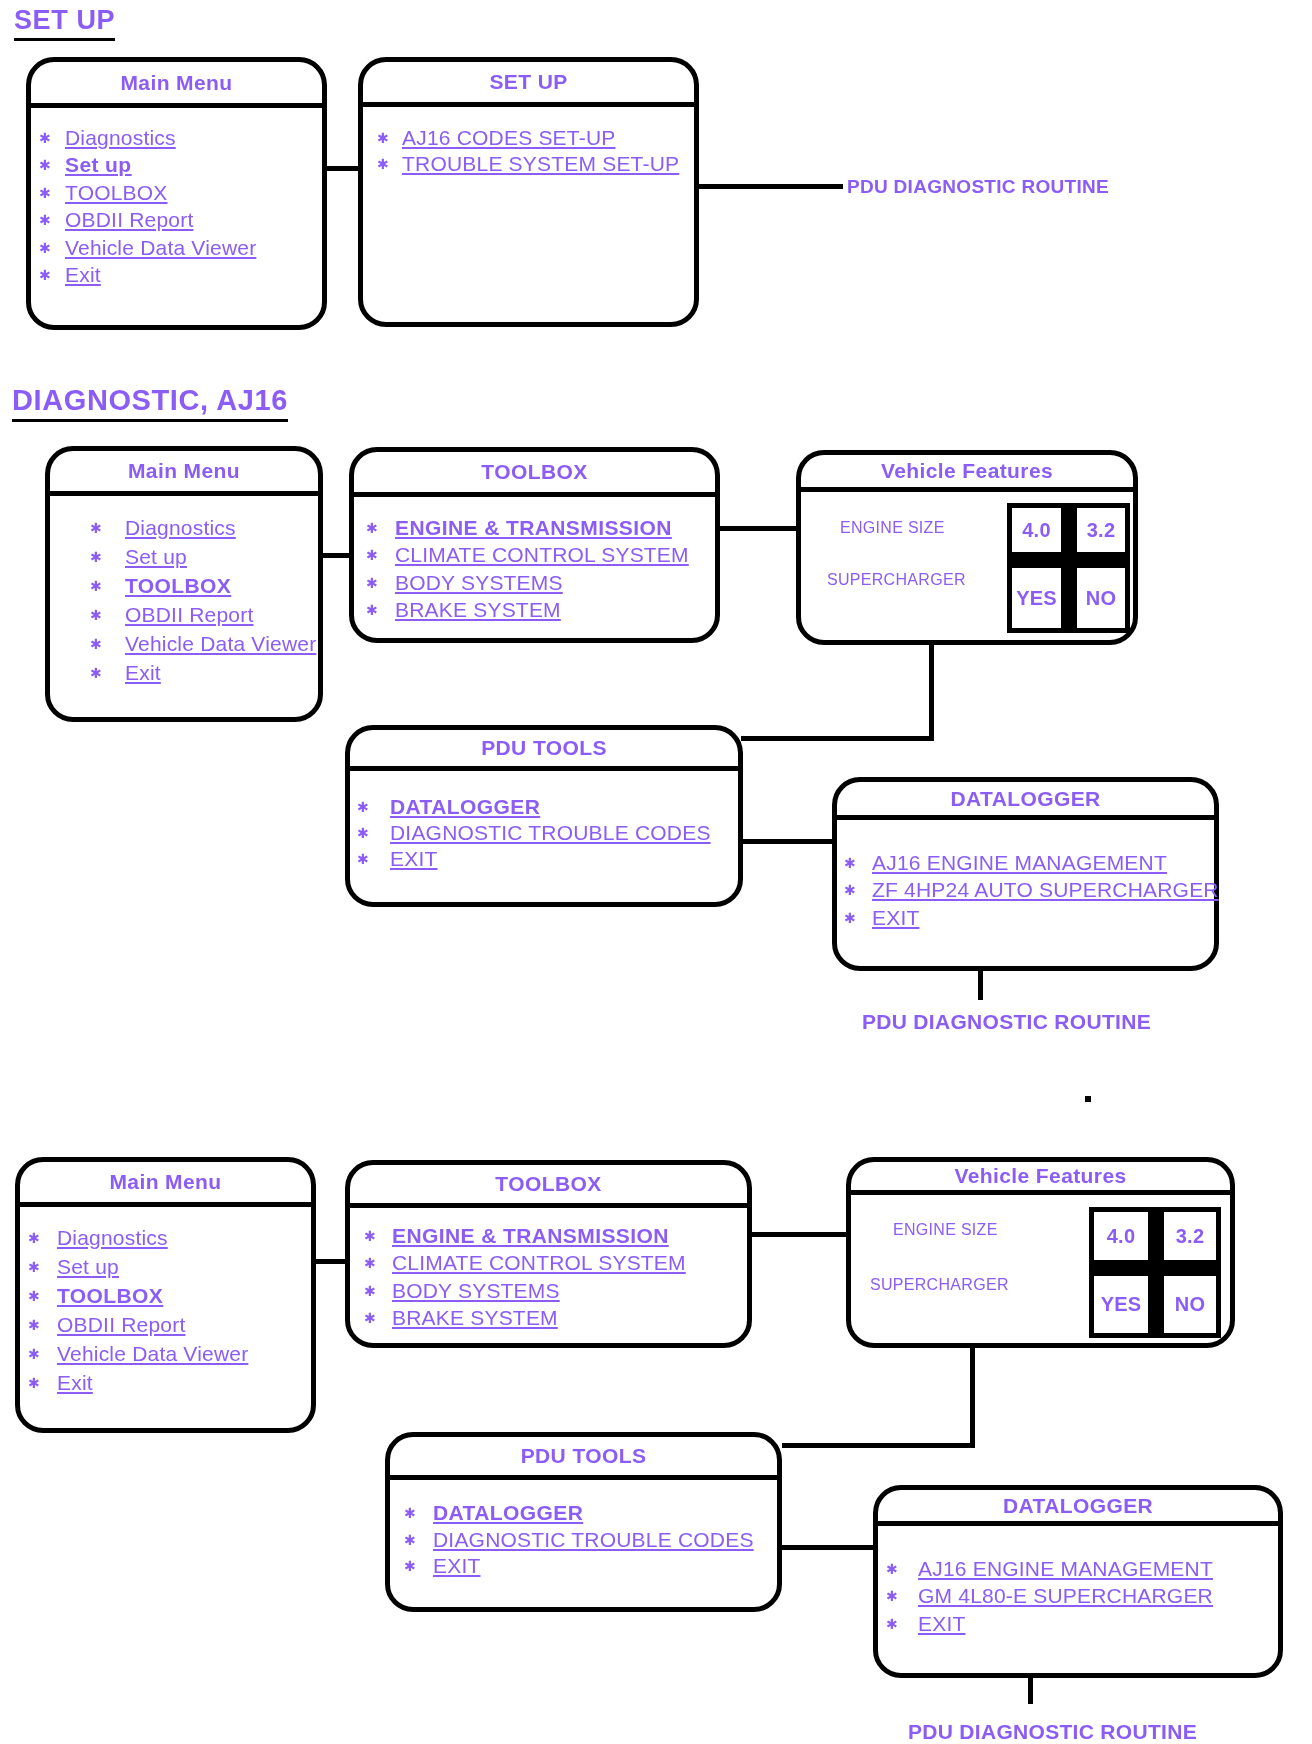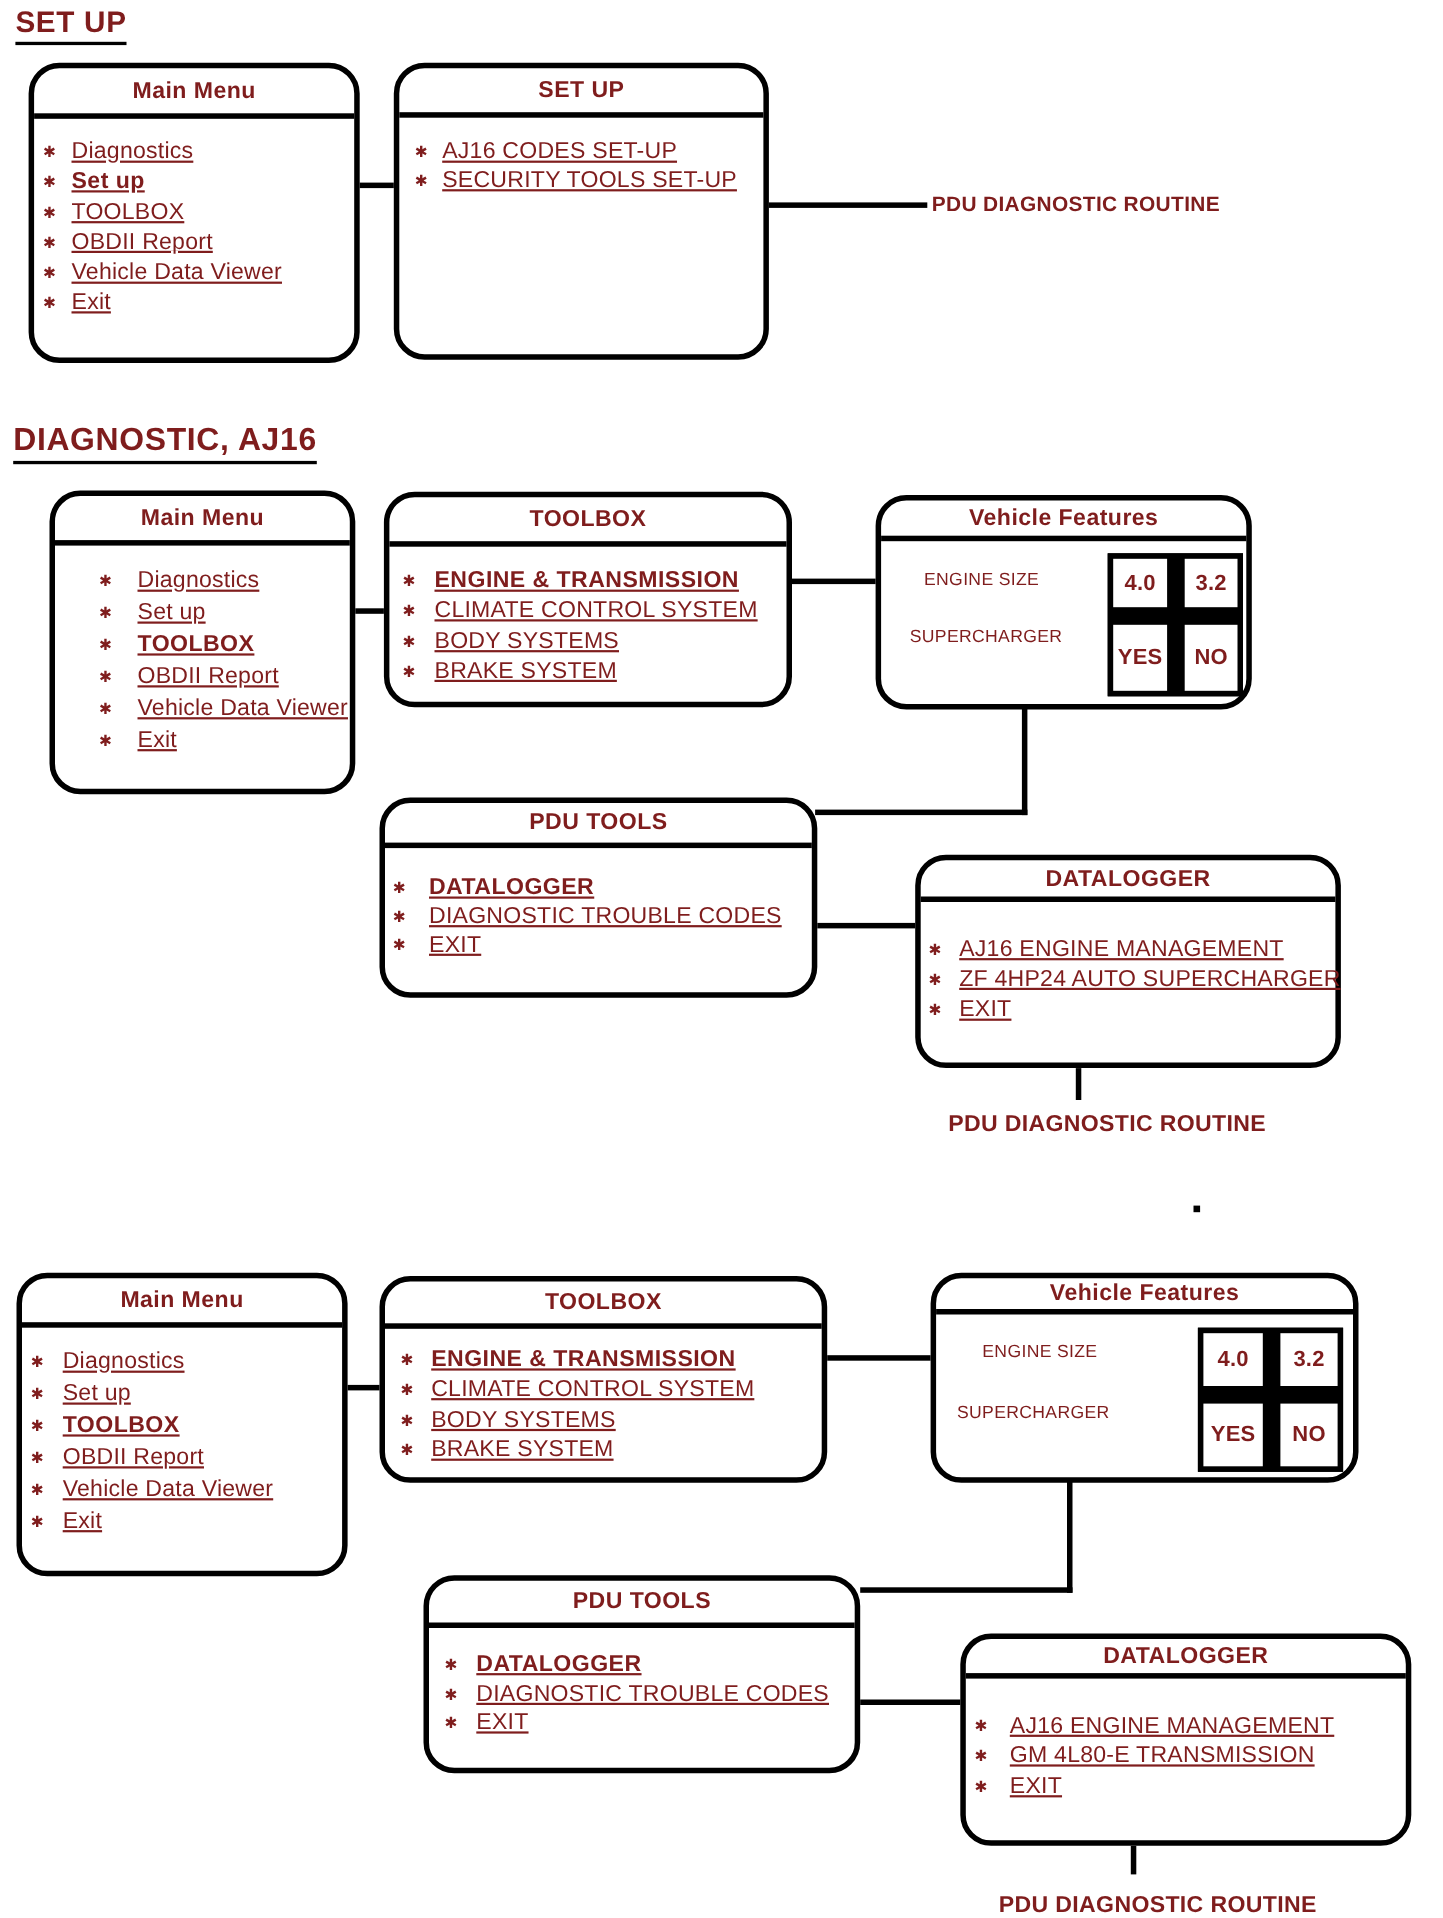"SET UP" .stage { color: #7f1d1d -> #8b5cf6 }
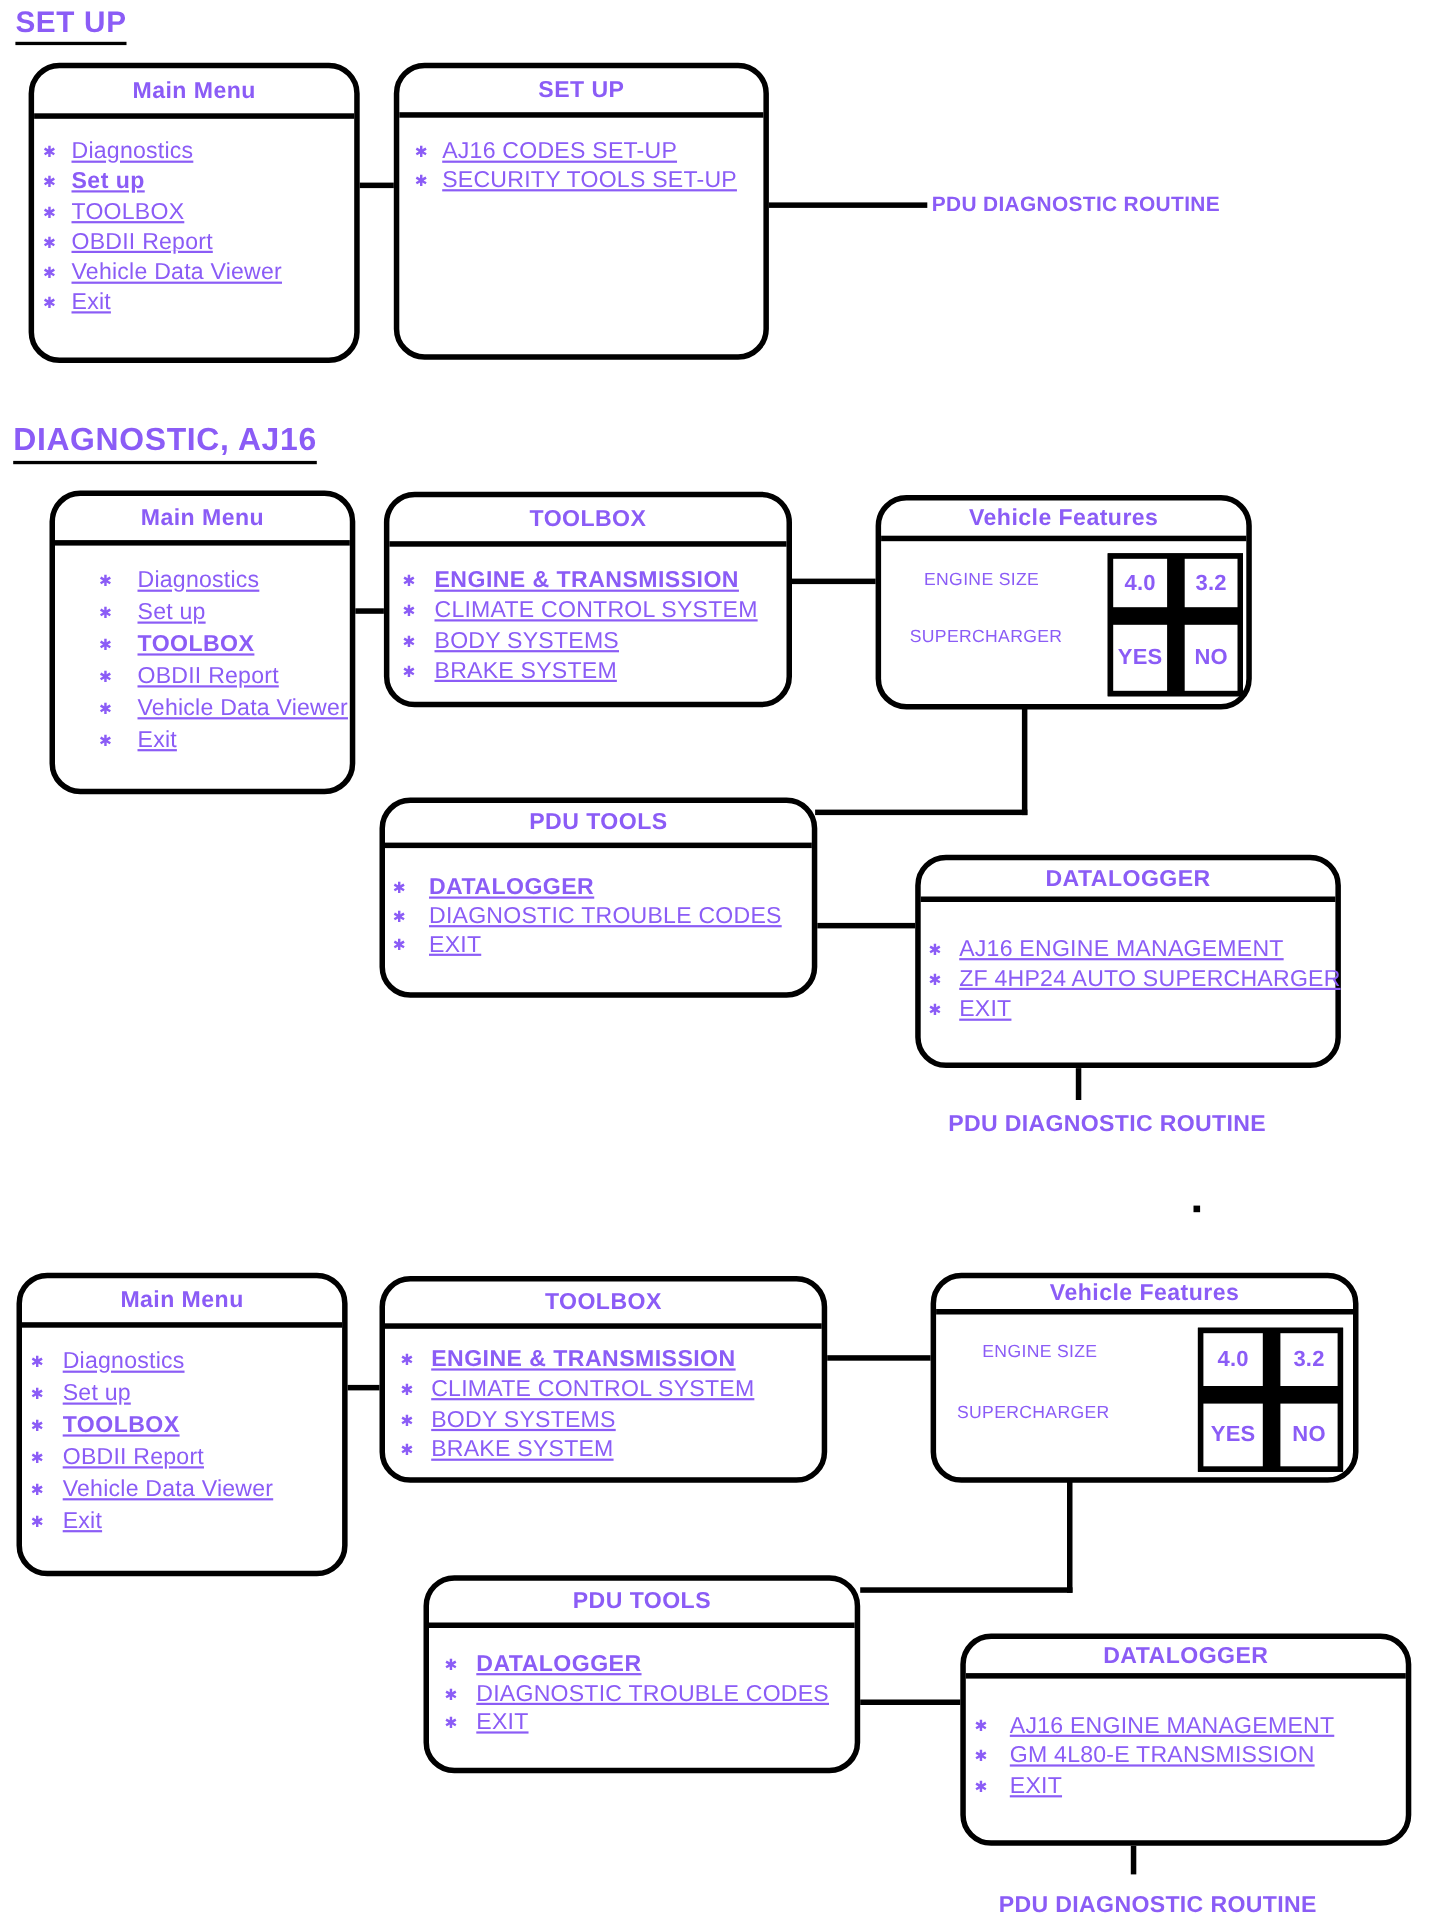"SECURITY TOOLS SET-UP" span.lb { text: SECURITY TOOLS -> TROUBLE SYSTEM }
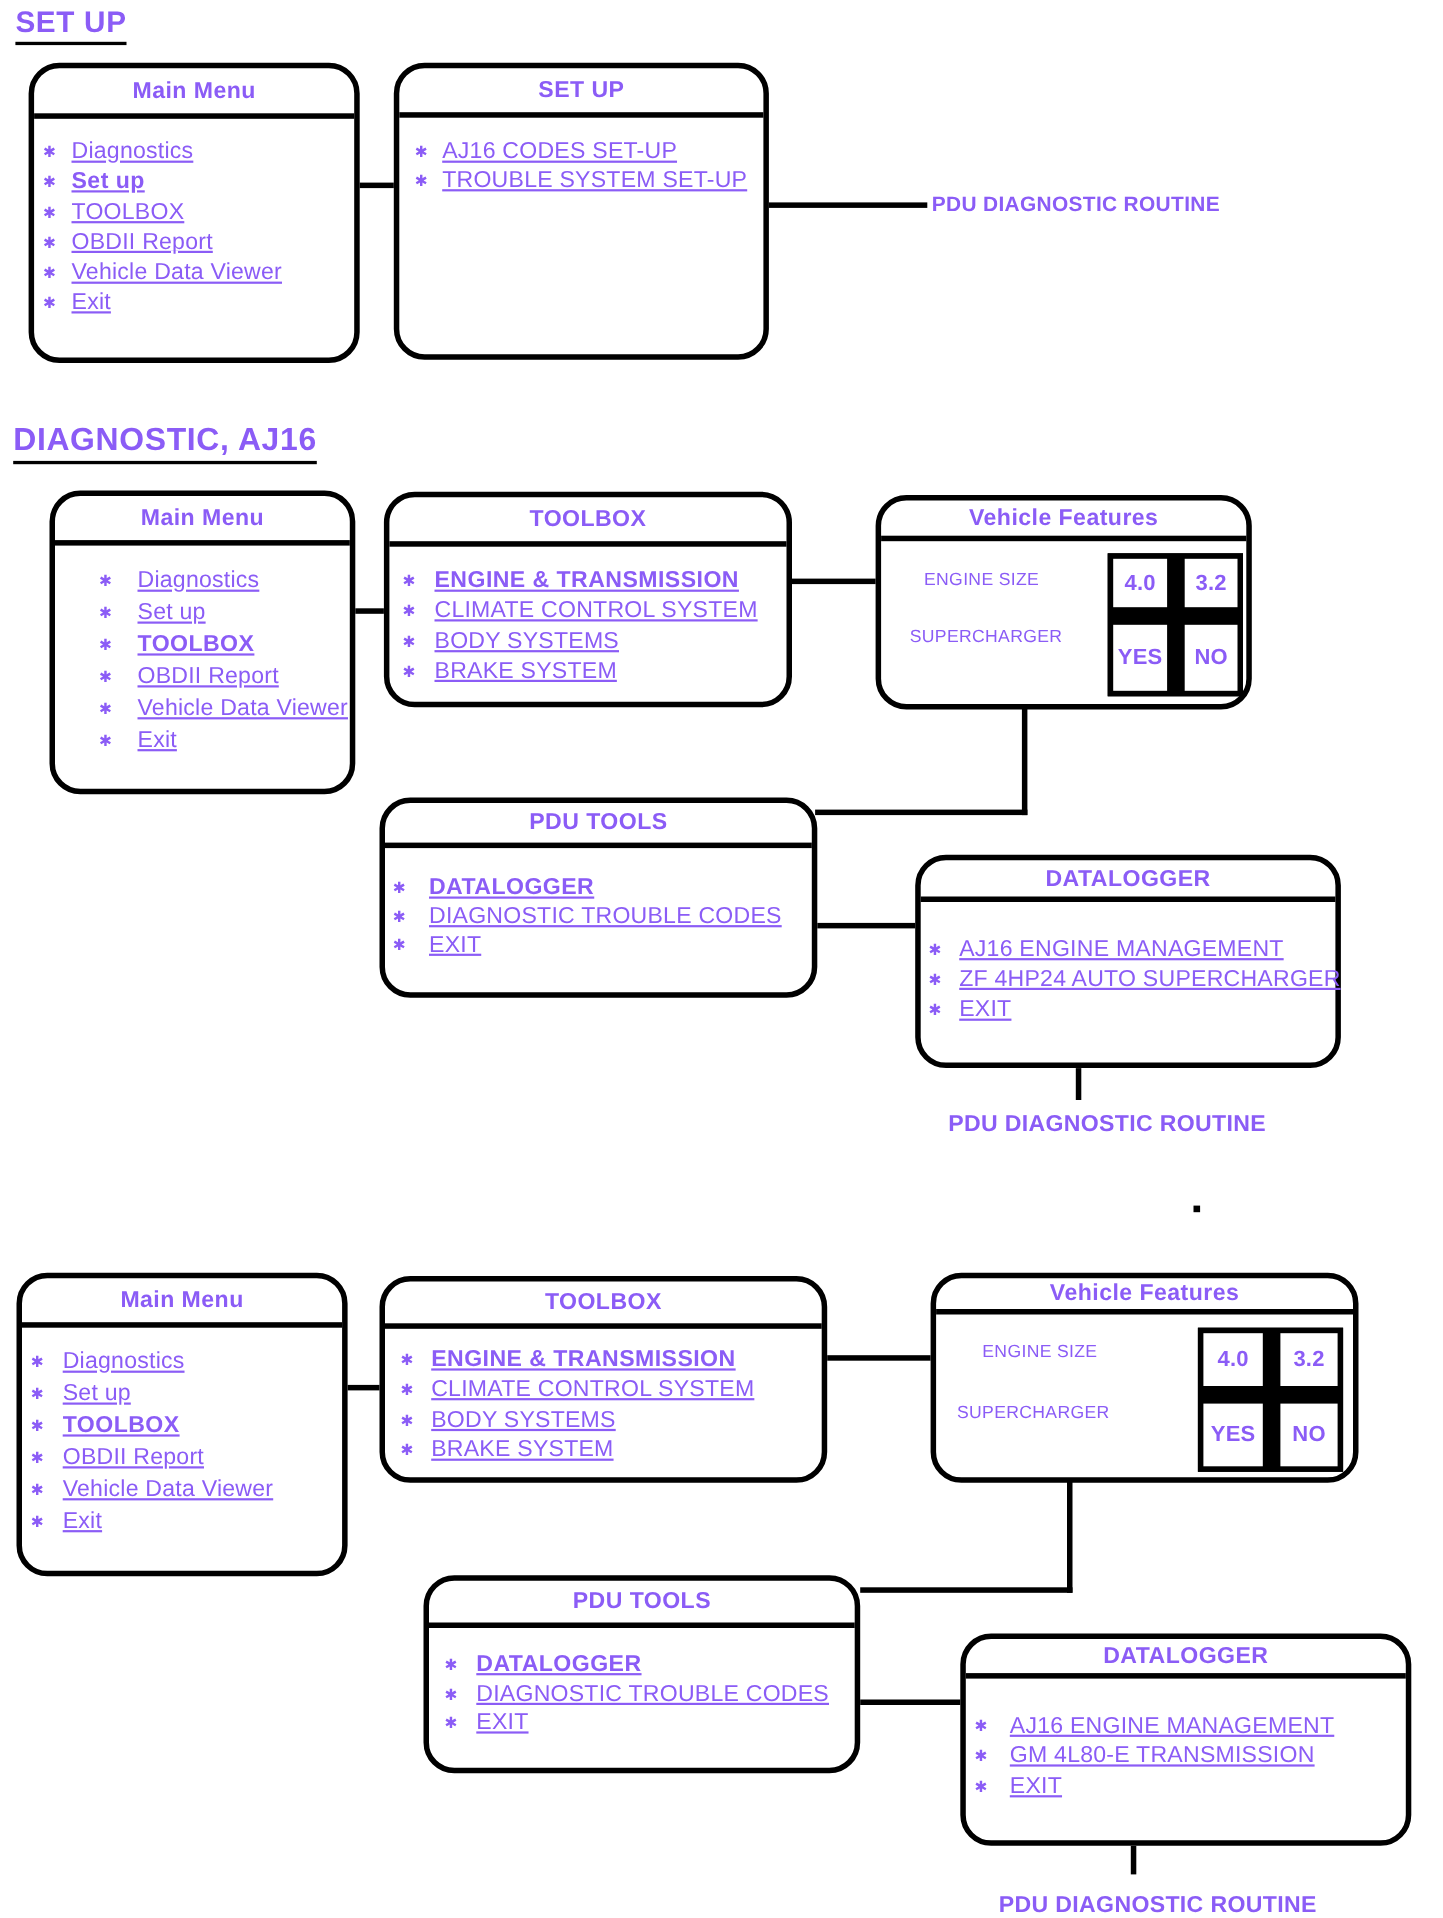"GM 4L80-E TRANSMISSION" span.lb { text: TRANSMISSION -> SUPERCHARGER }
